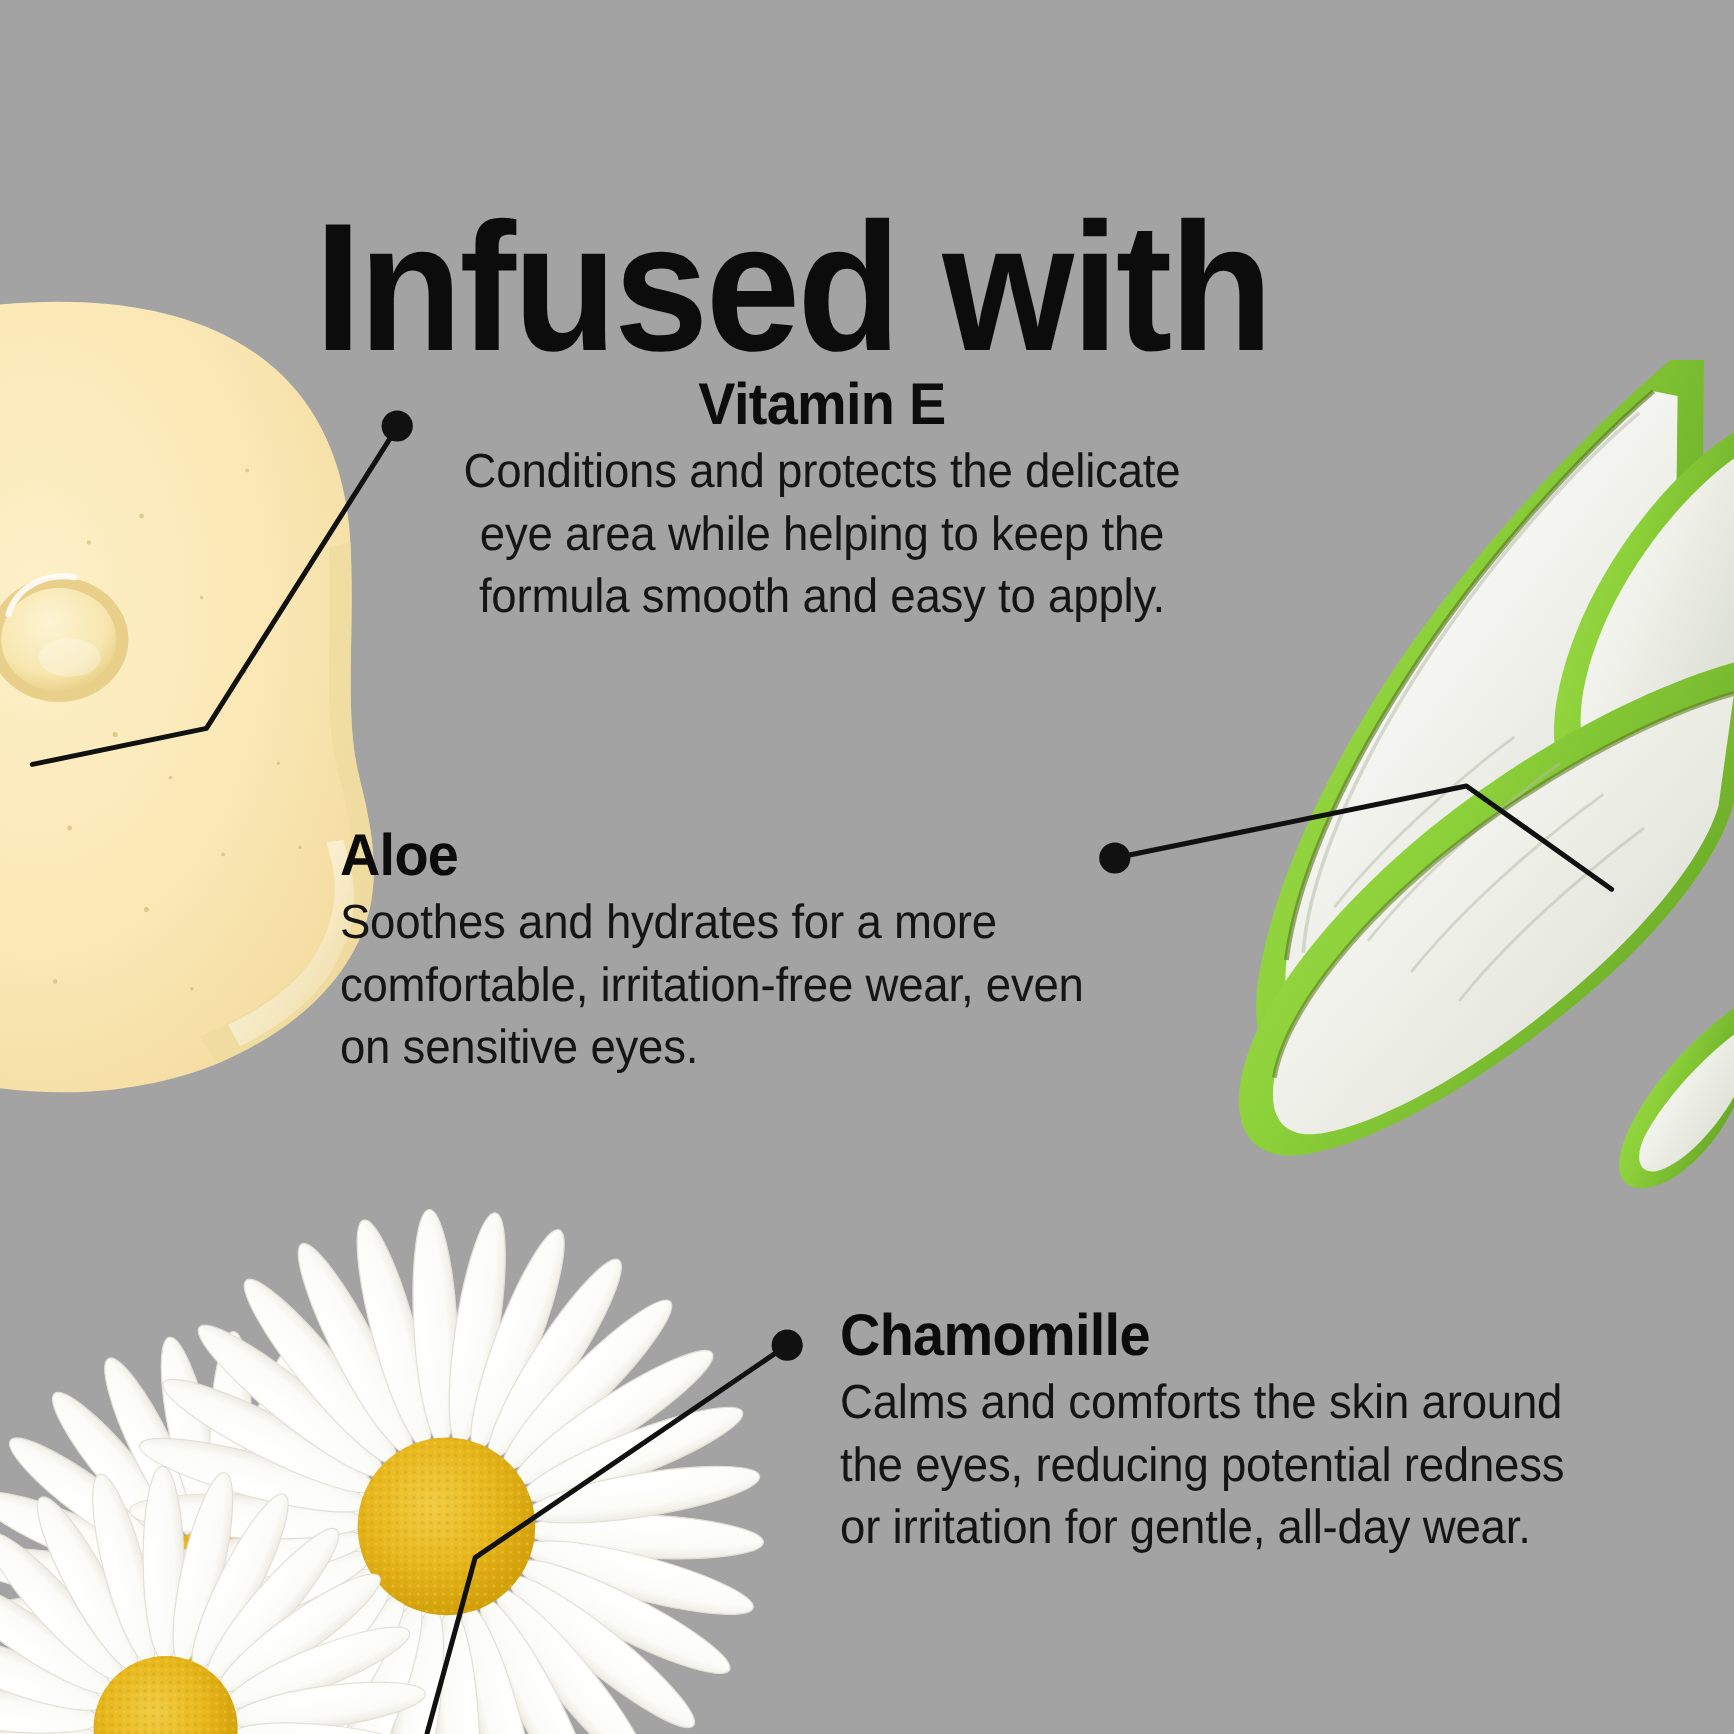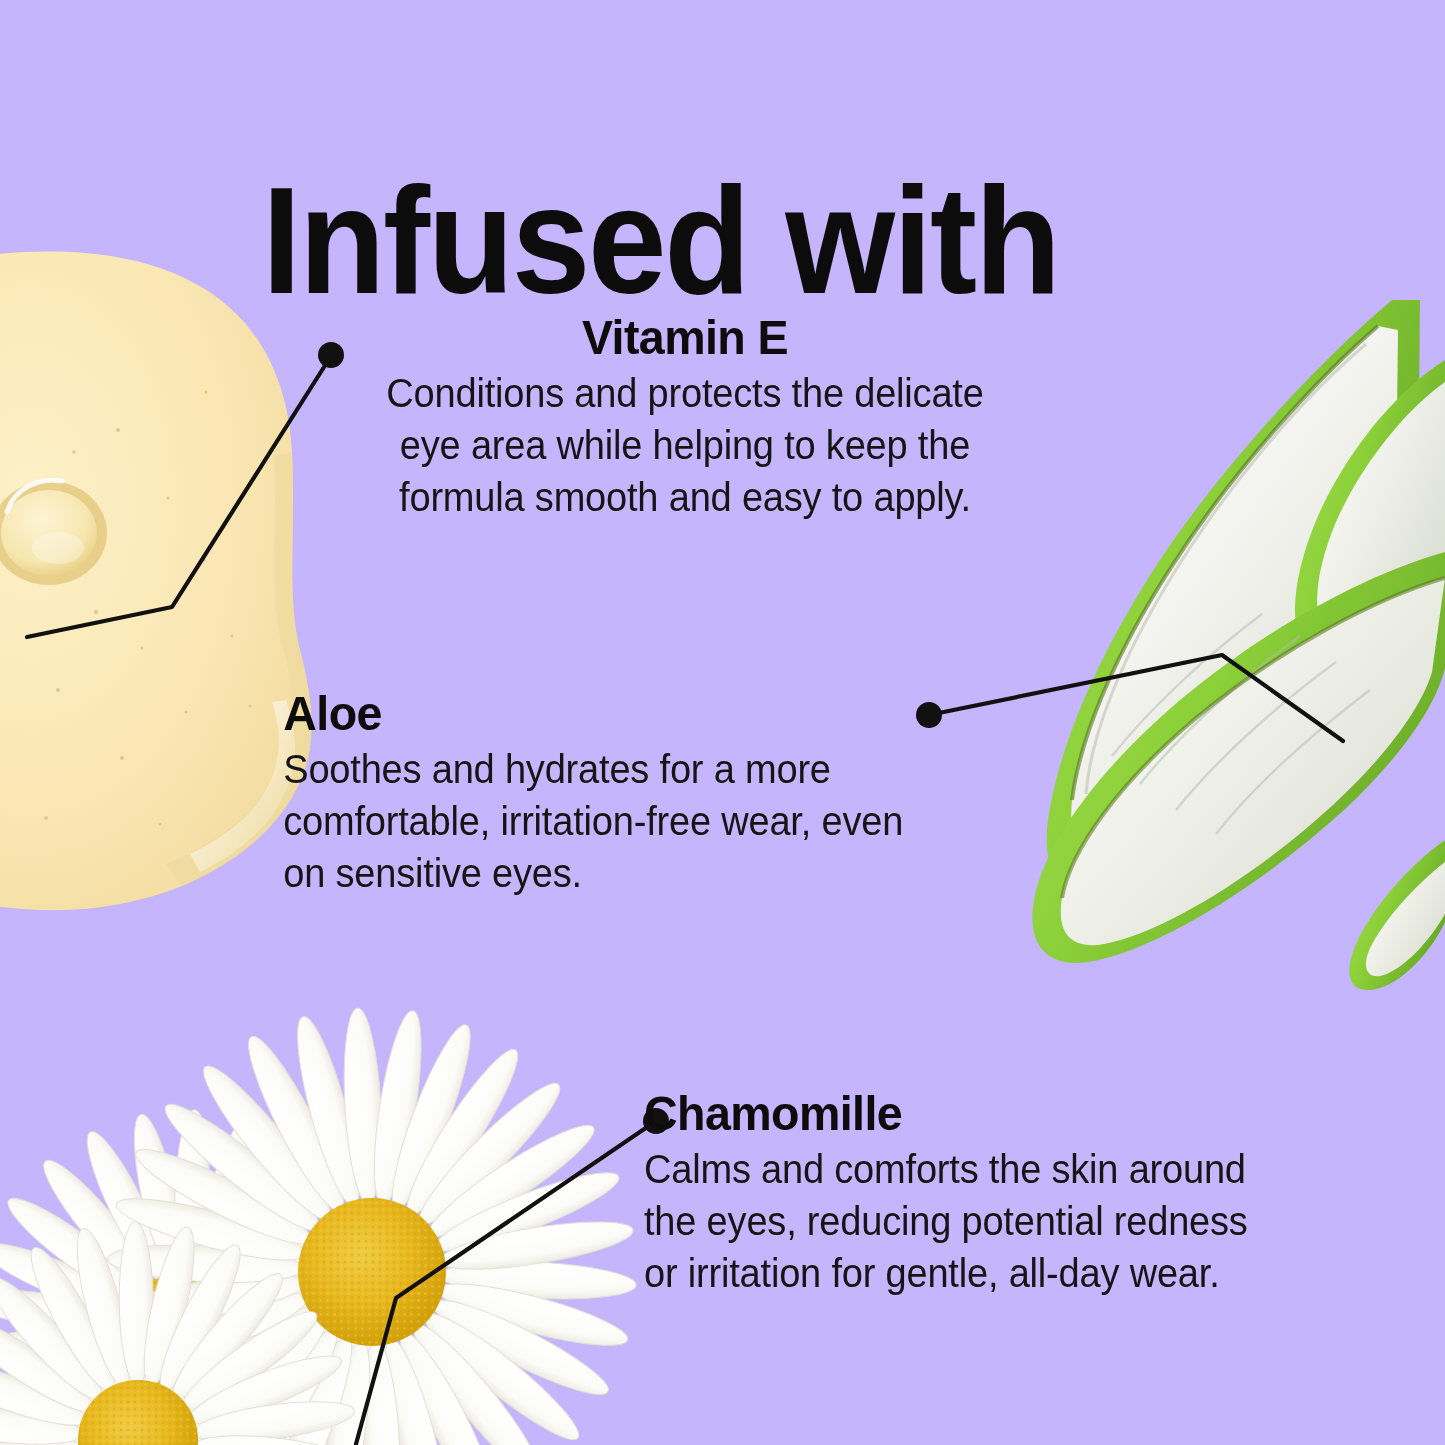"Infused with" #canvas { background: #c4b5fd -> #a3a3a3 }
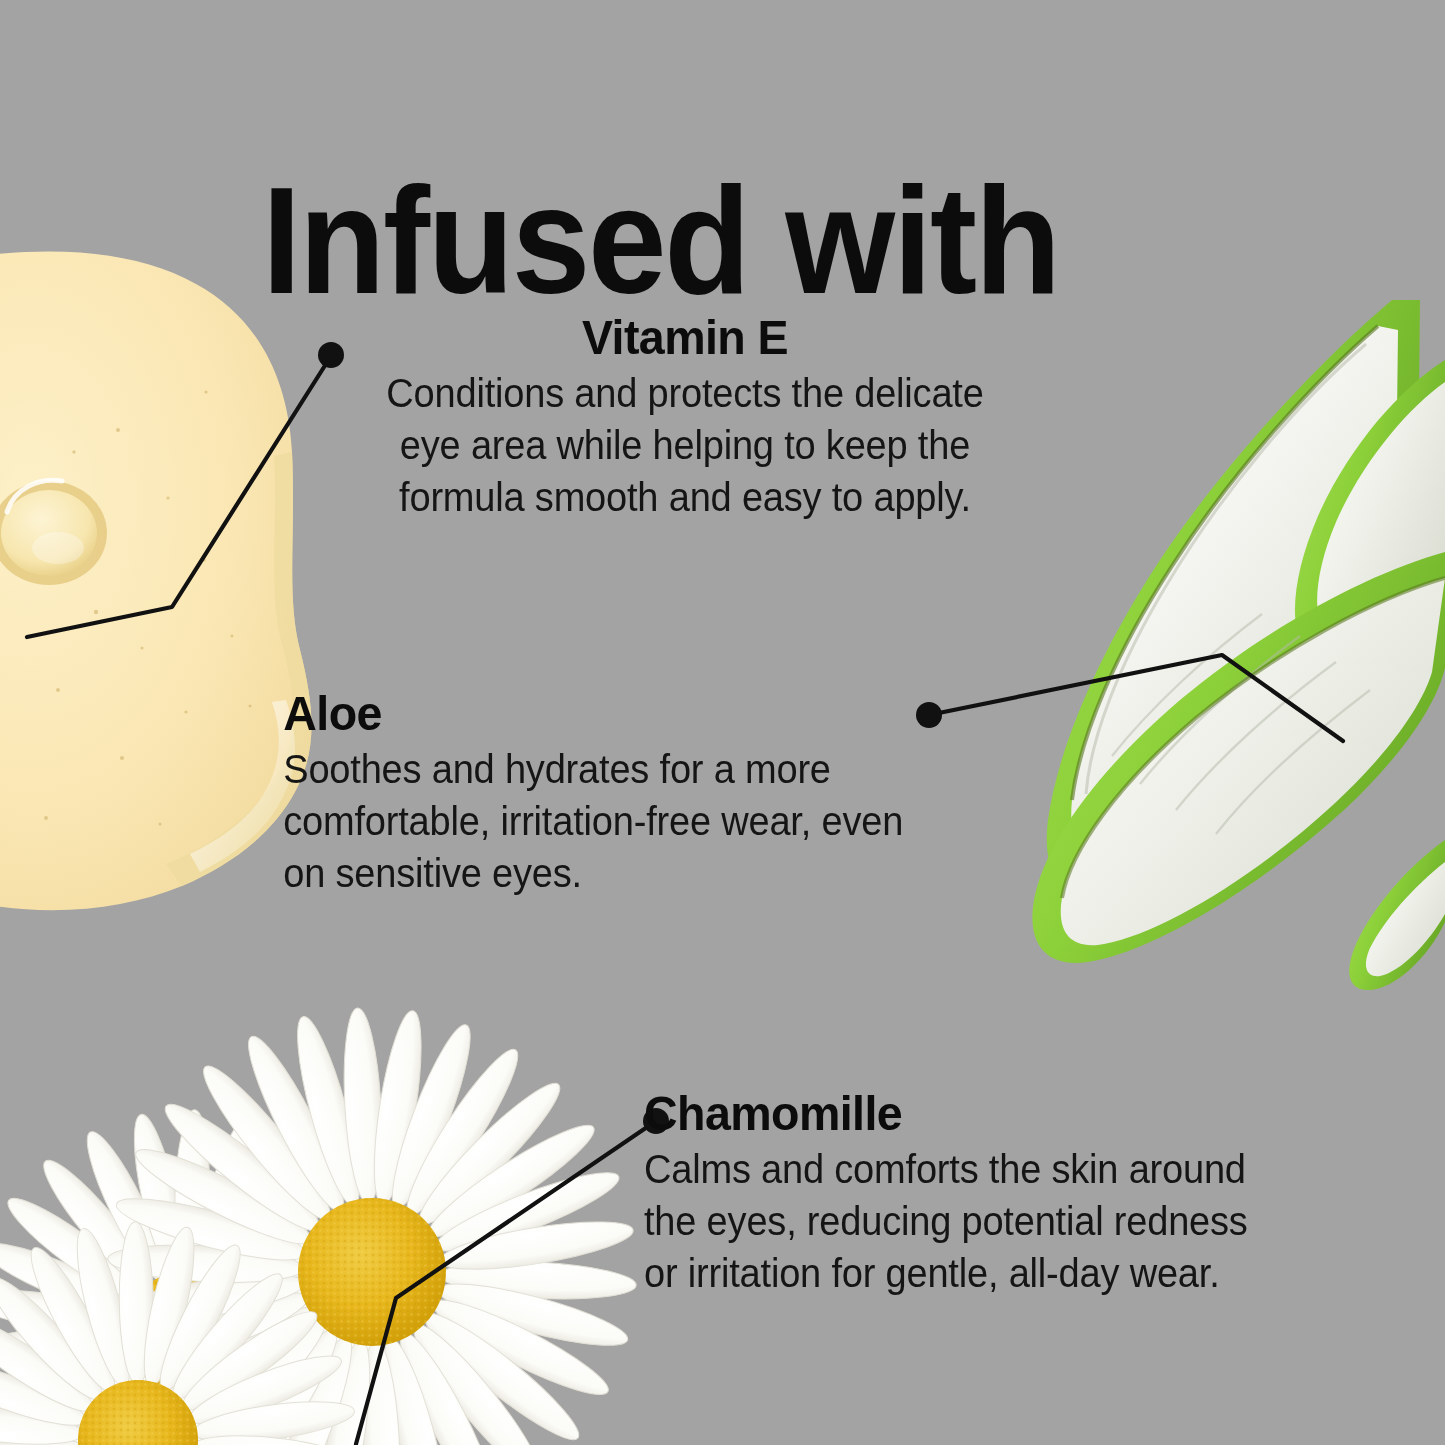"Chamomille" #block-chamomille { left: 644px -> 700px }
